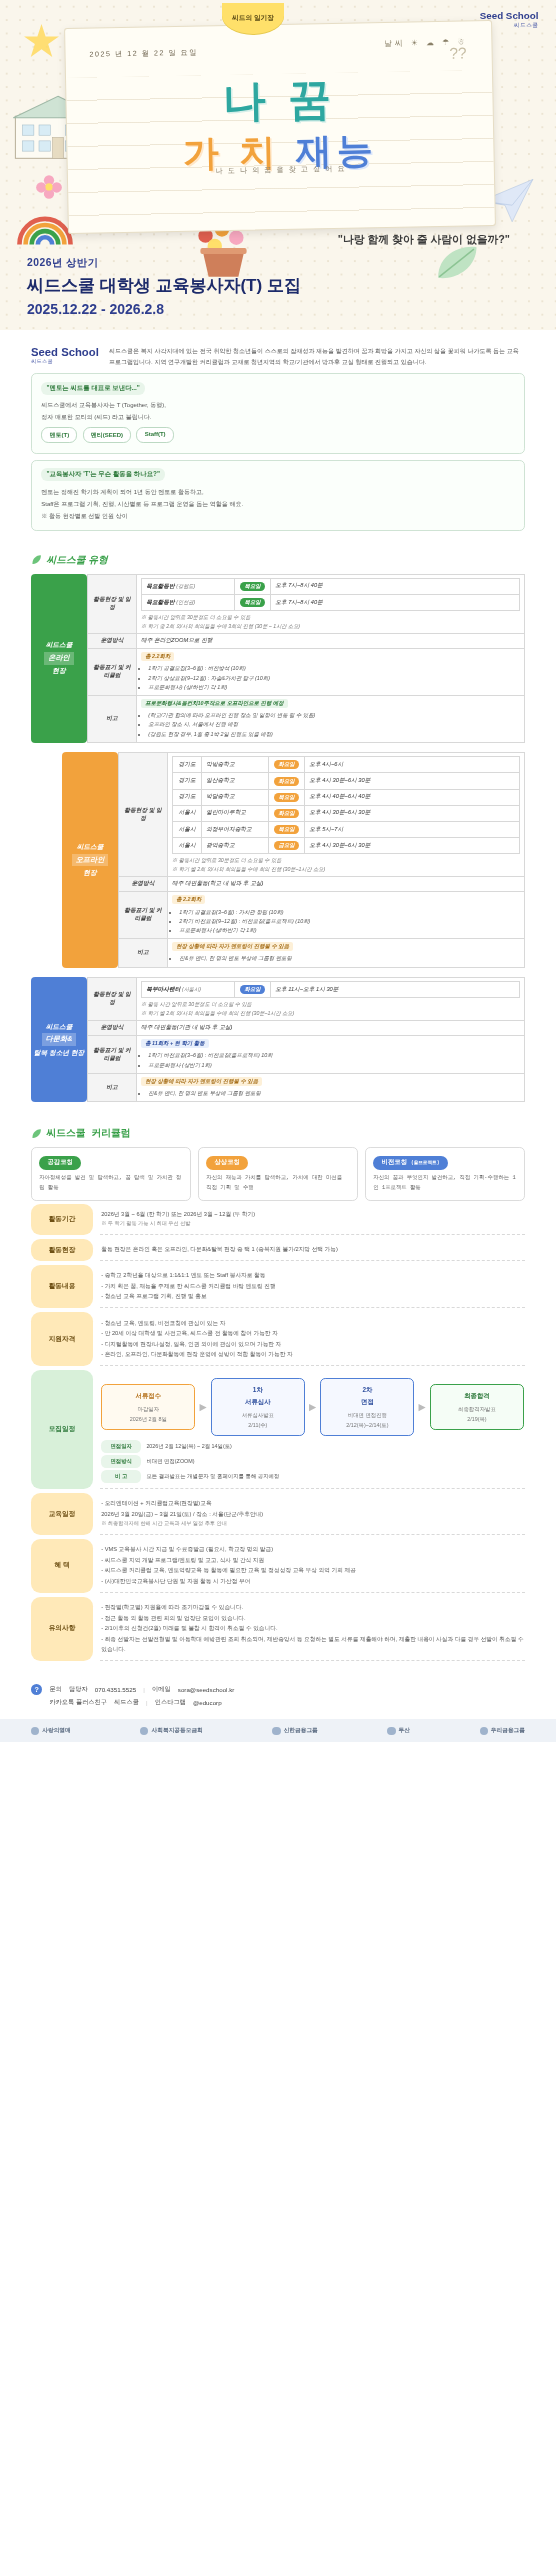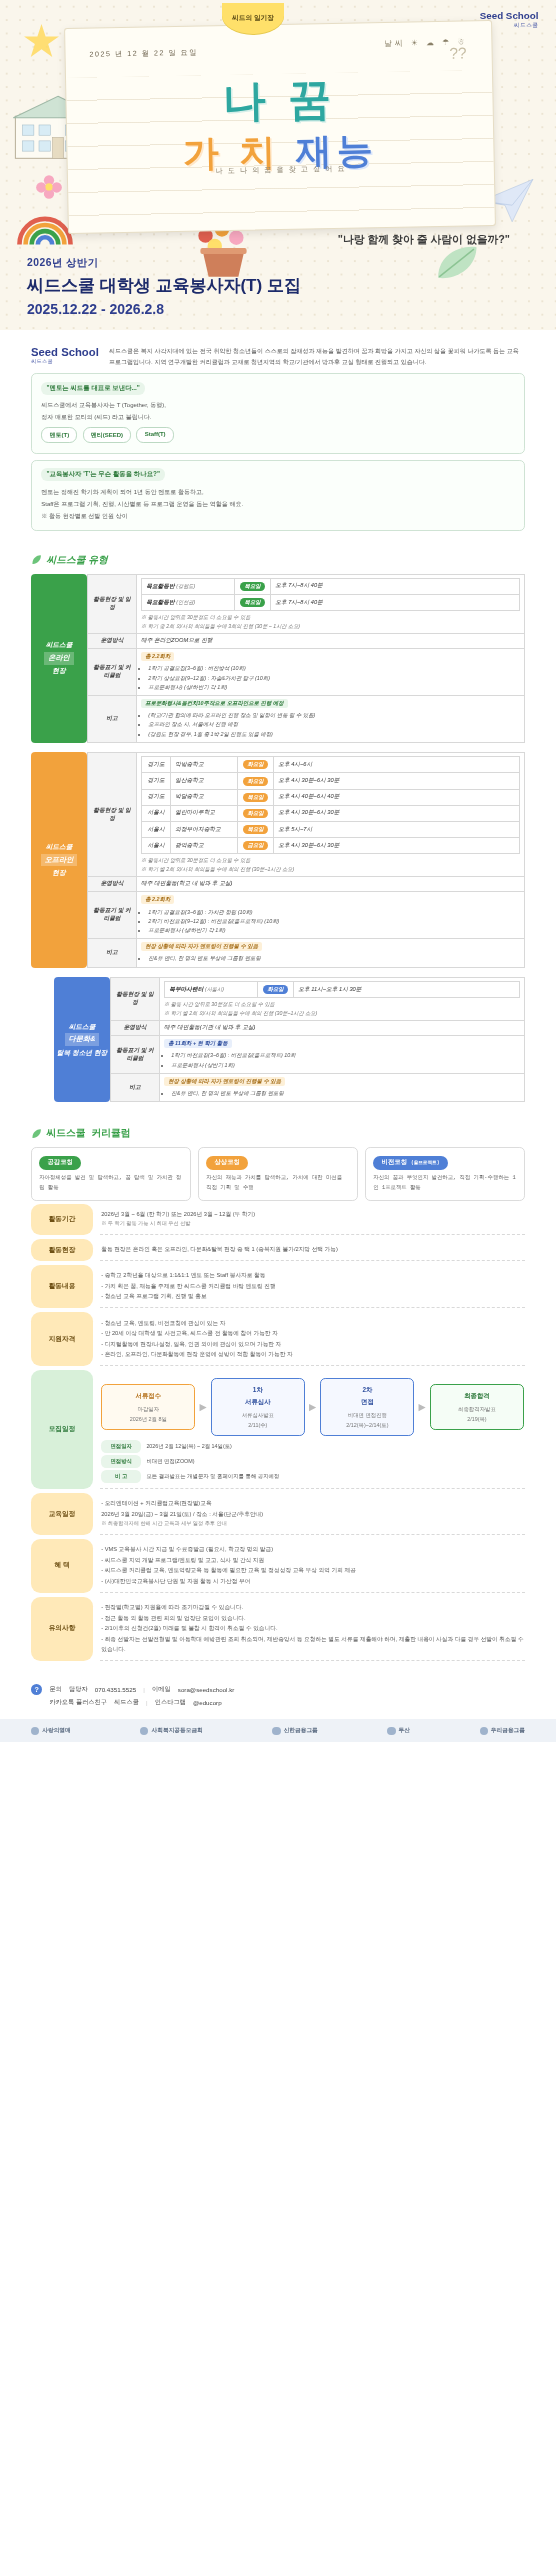"오프라인" .tag-offline { margin-left: none -> 31px }
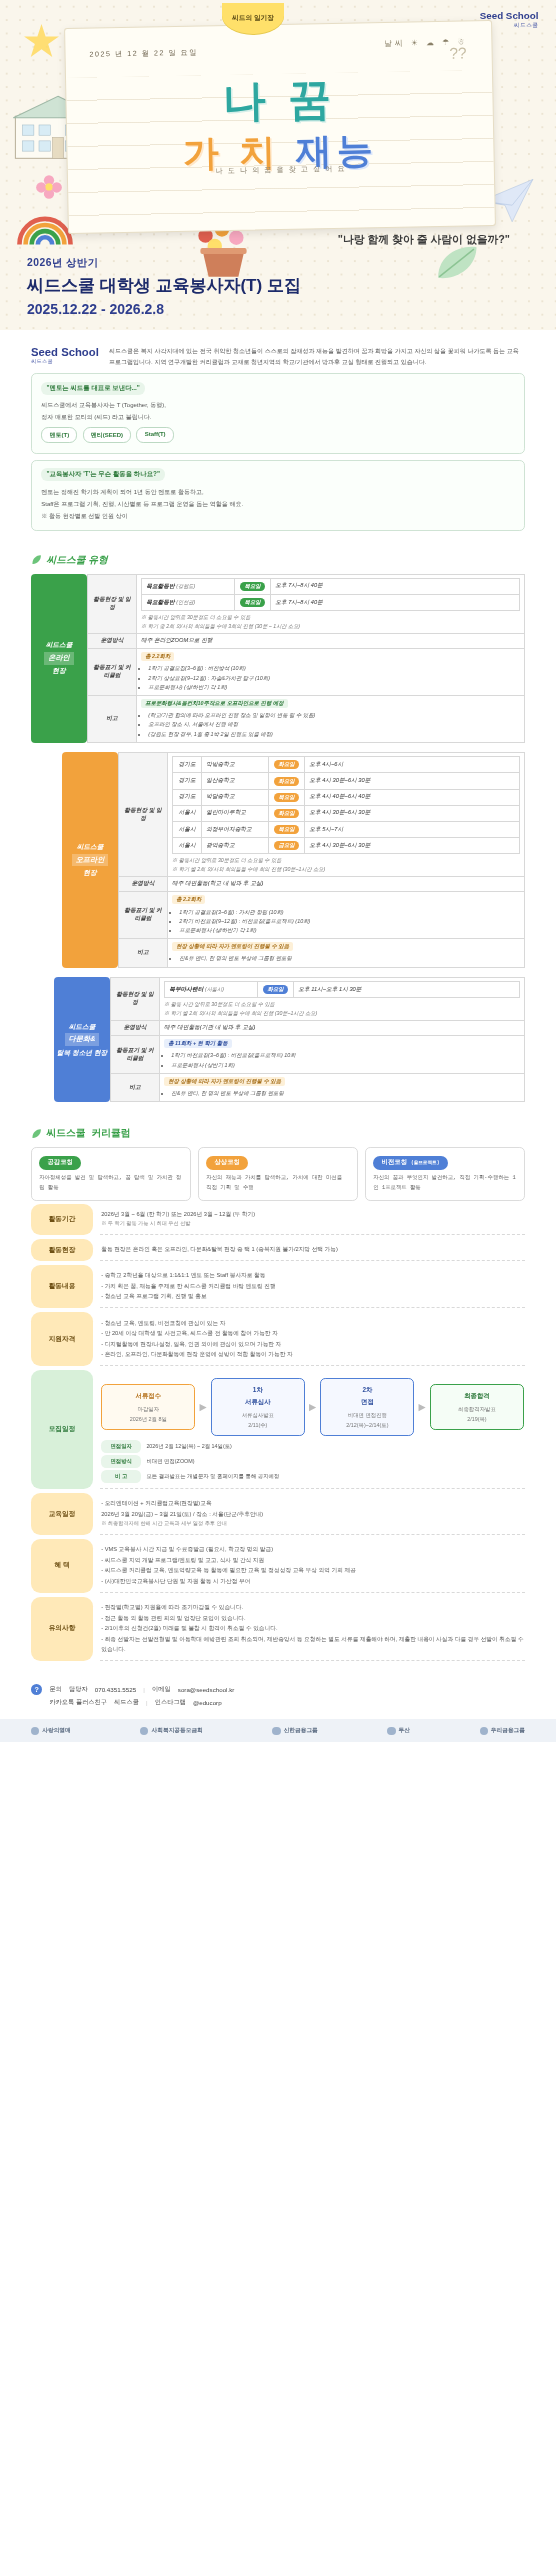"다문화&" .tag-multi { margin-left: 23px -> none }
